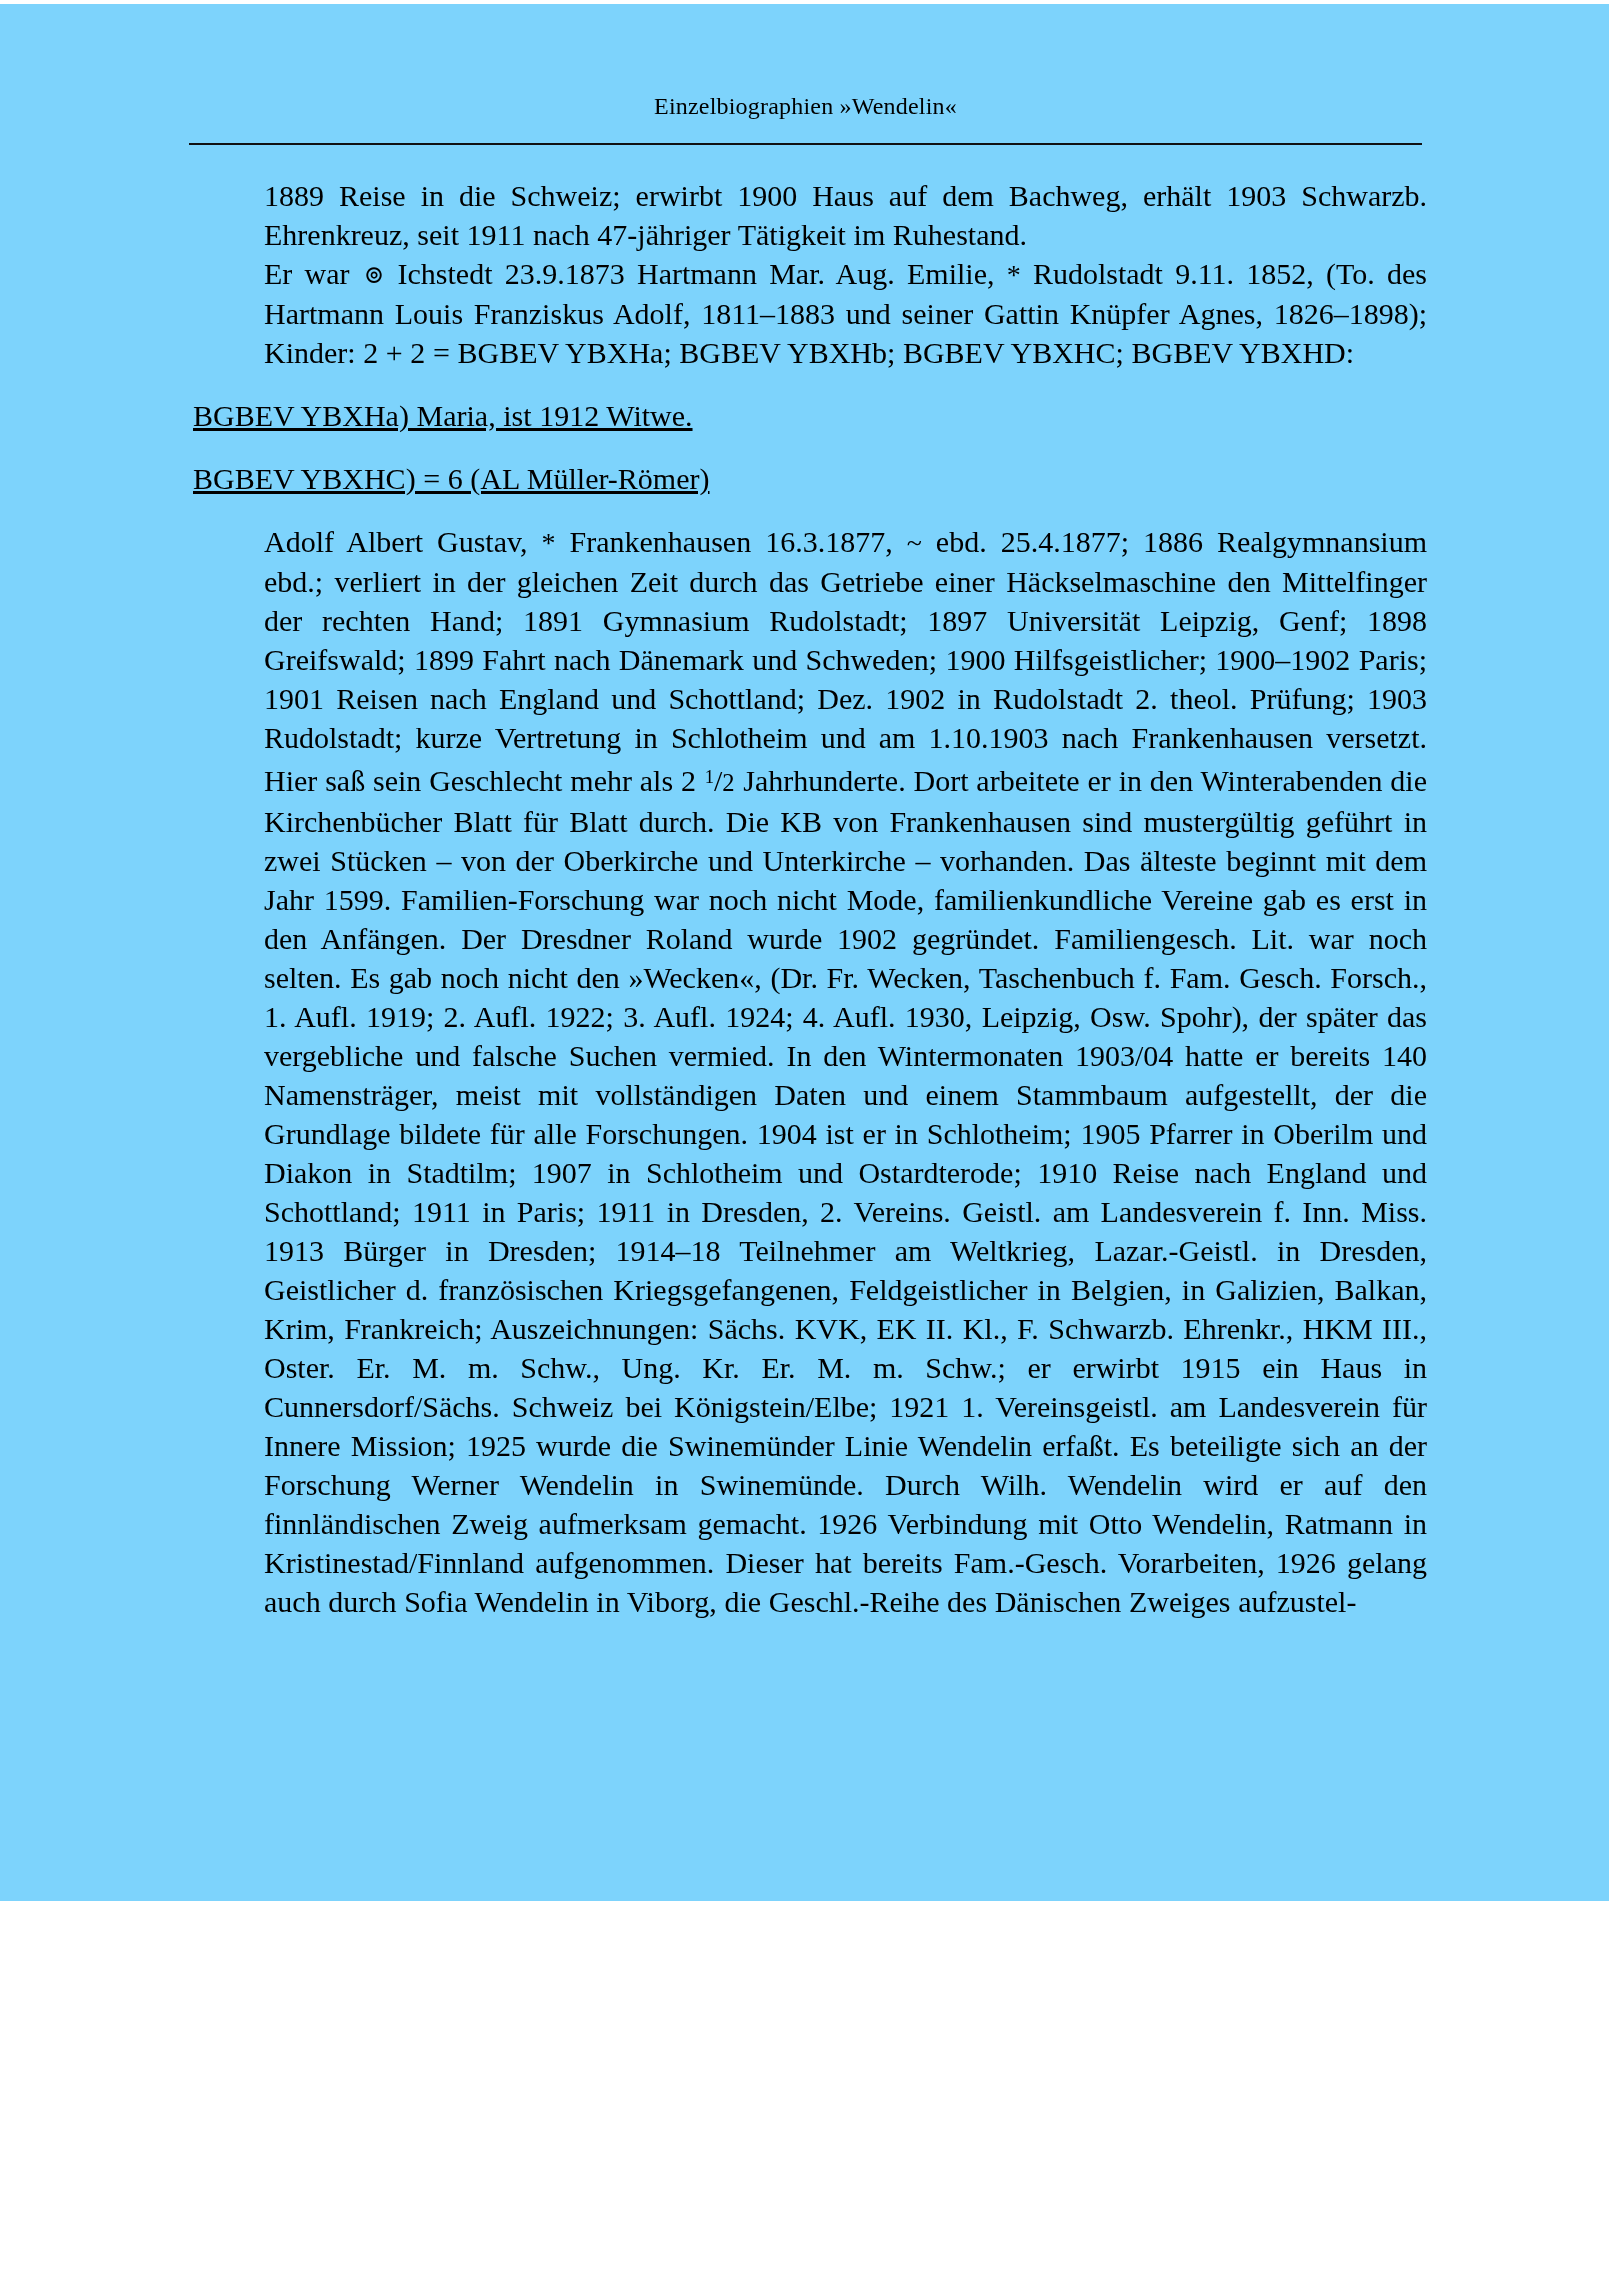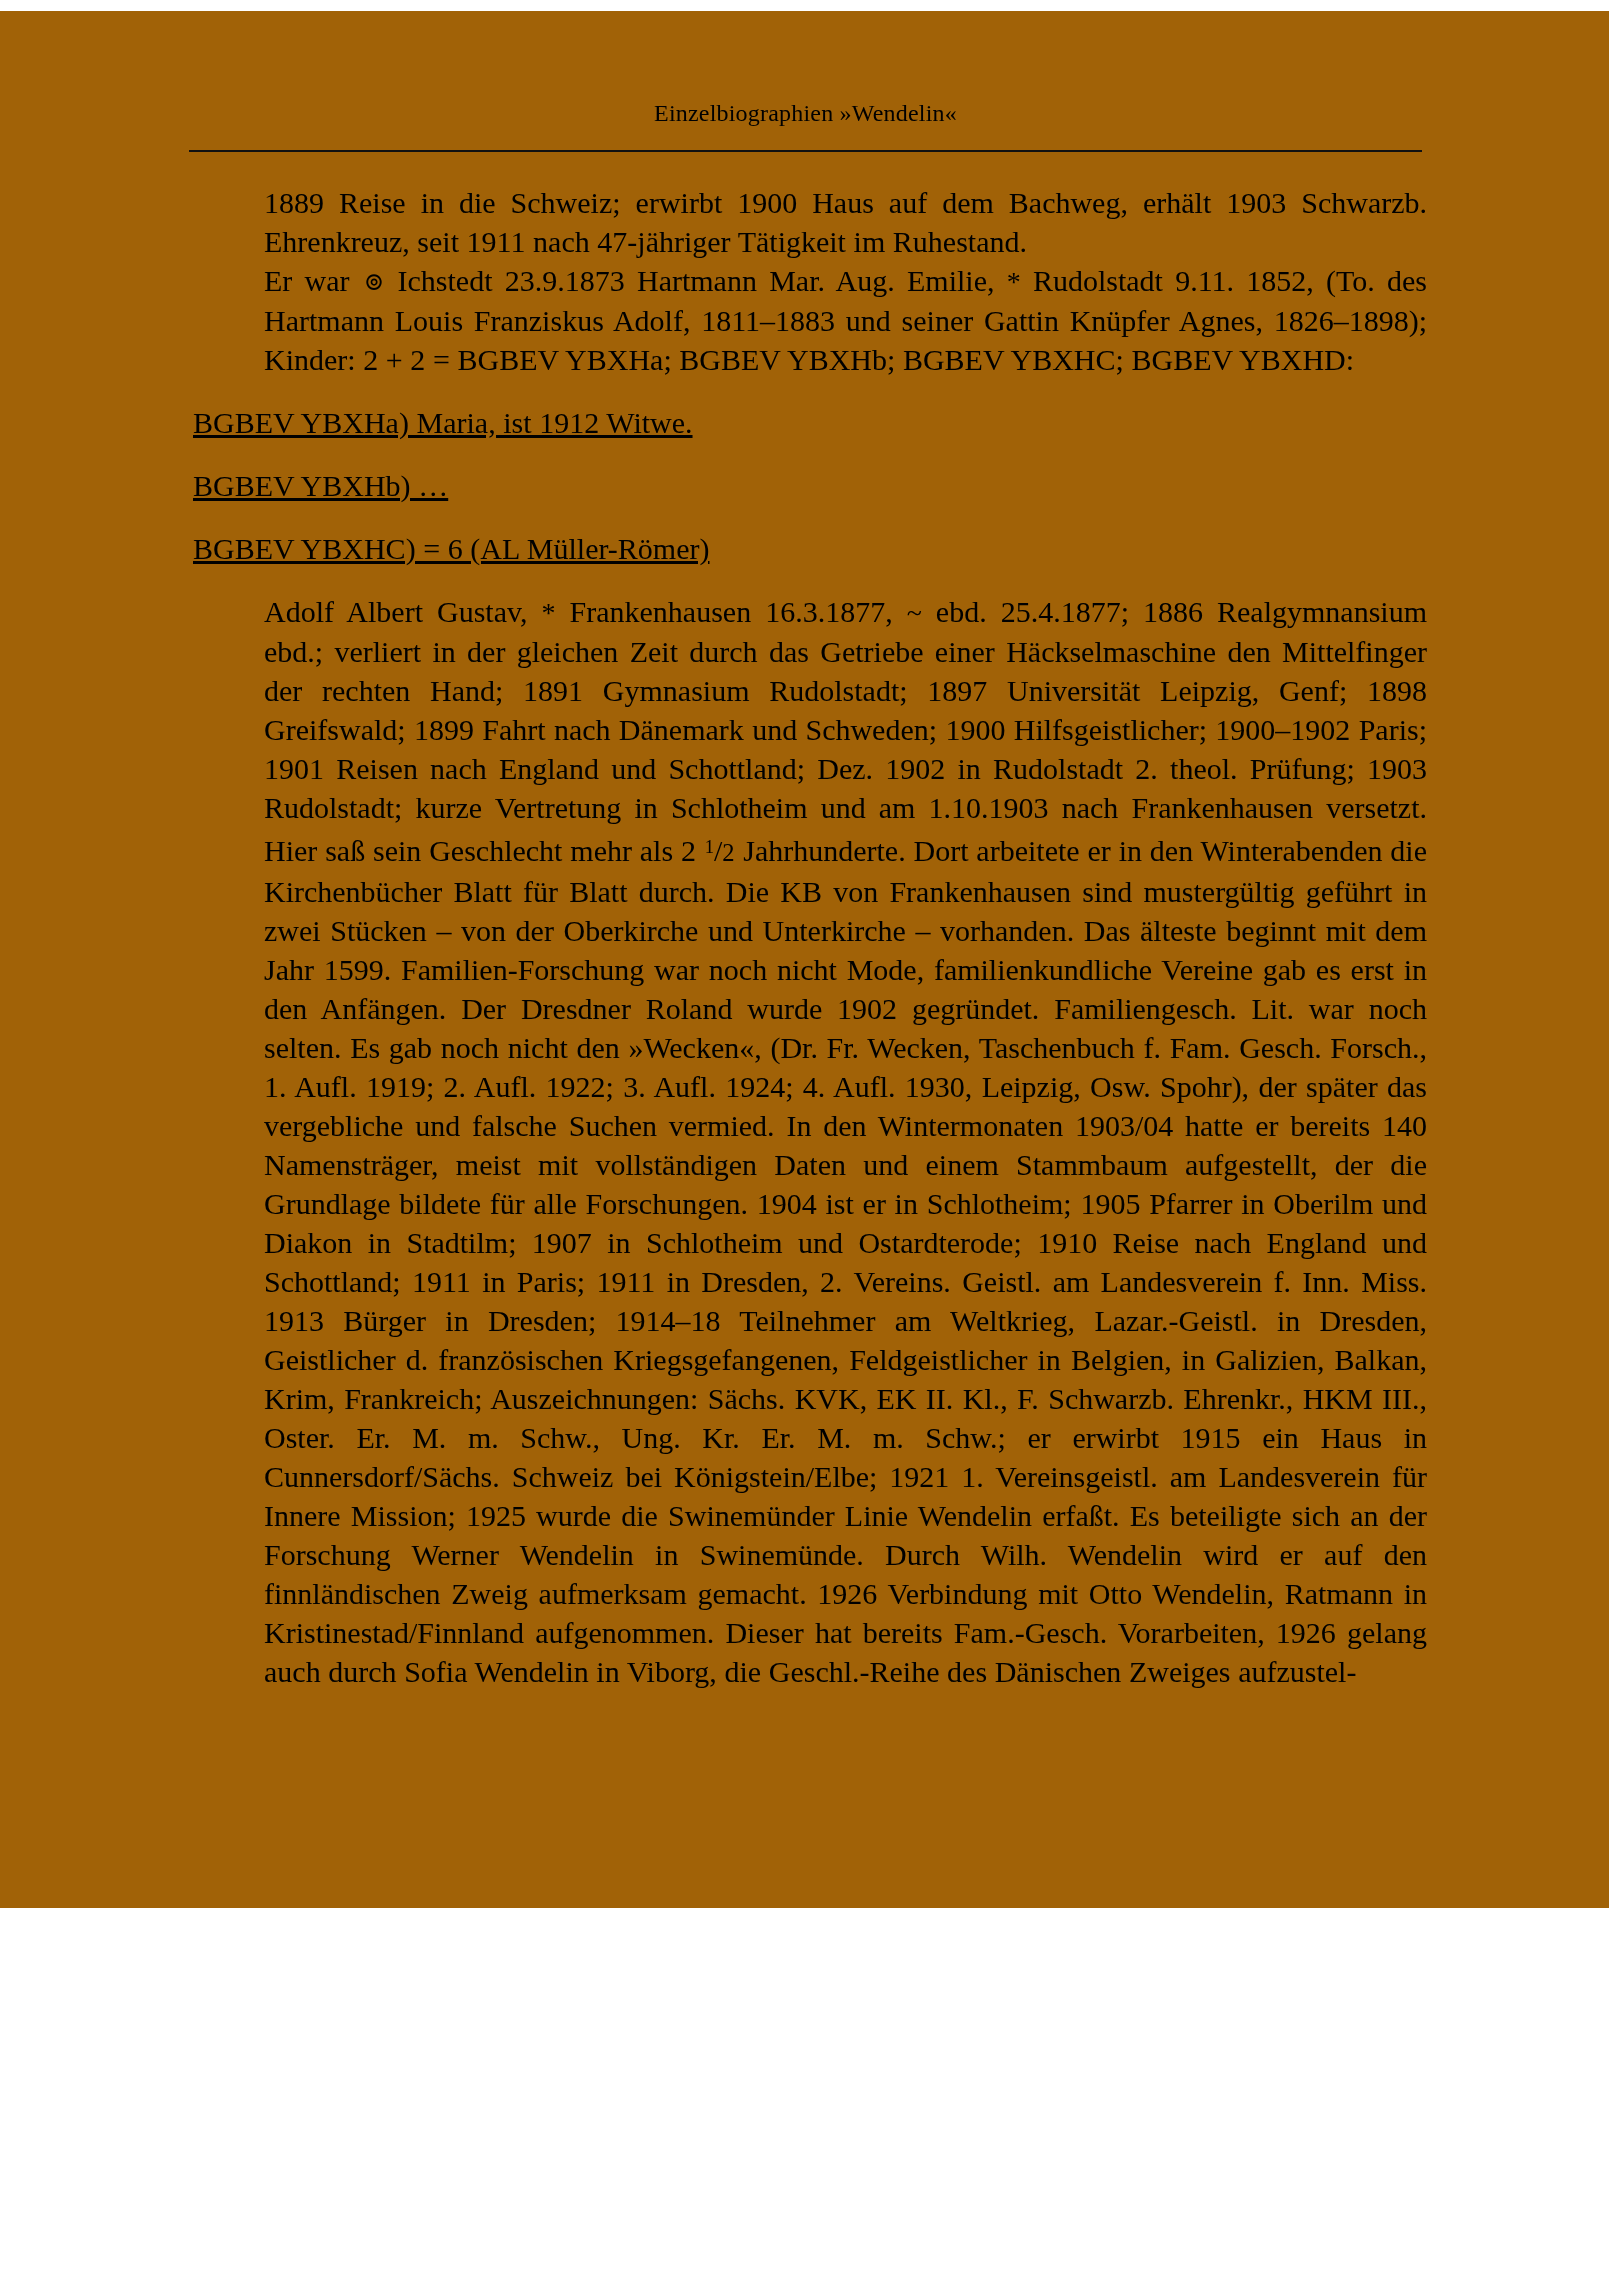"Einzelbiographien »Wendelin«" .page { background: #a16207 -> #7dd3fc; margin: 11px auto -> 4px auto }
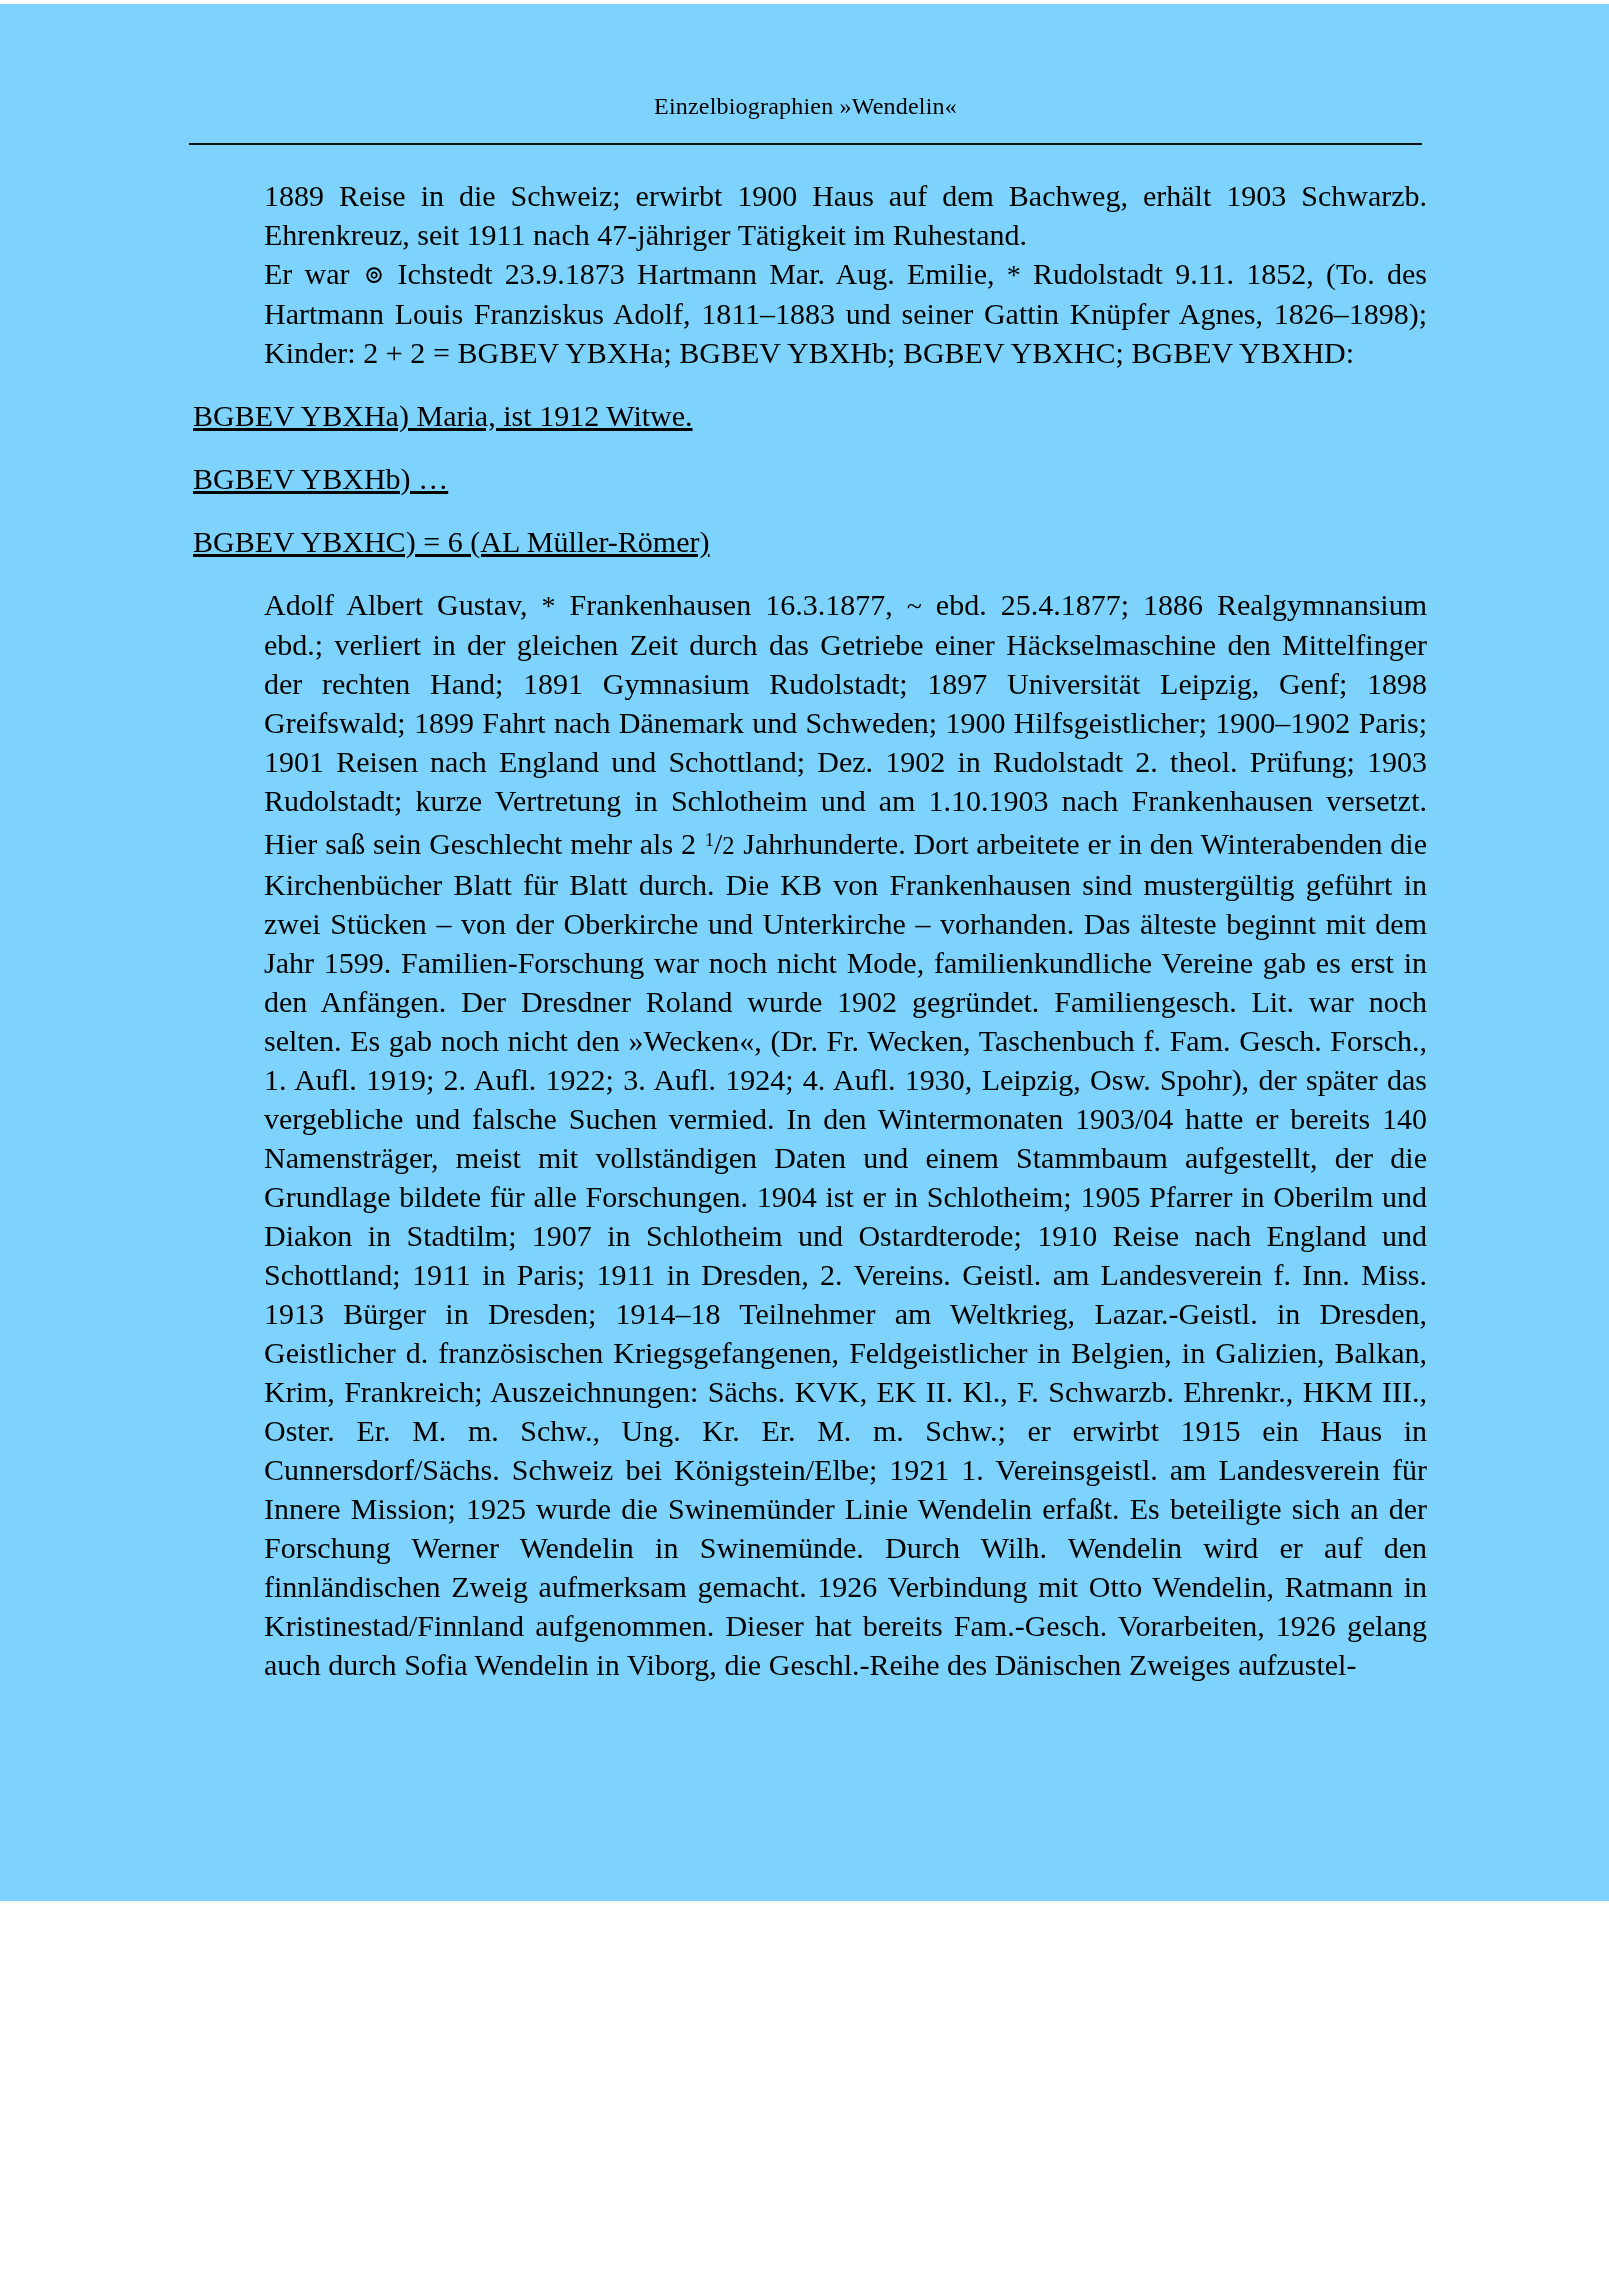"BGBEV YBXHb) …" p.para { html: <p><span>BGBEV YBXHb) …</span></p> -> none }
